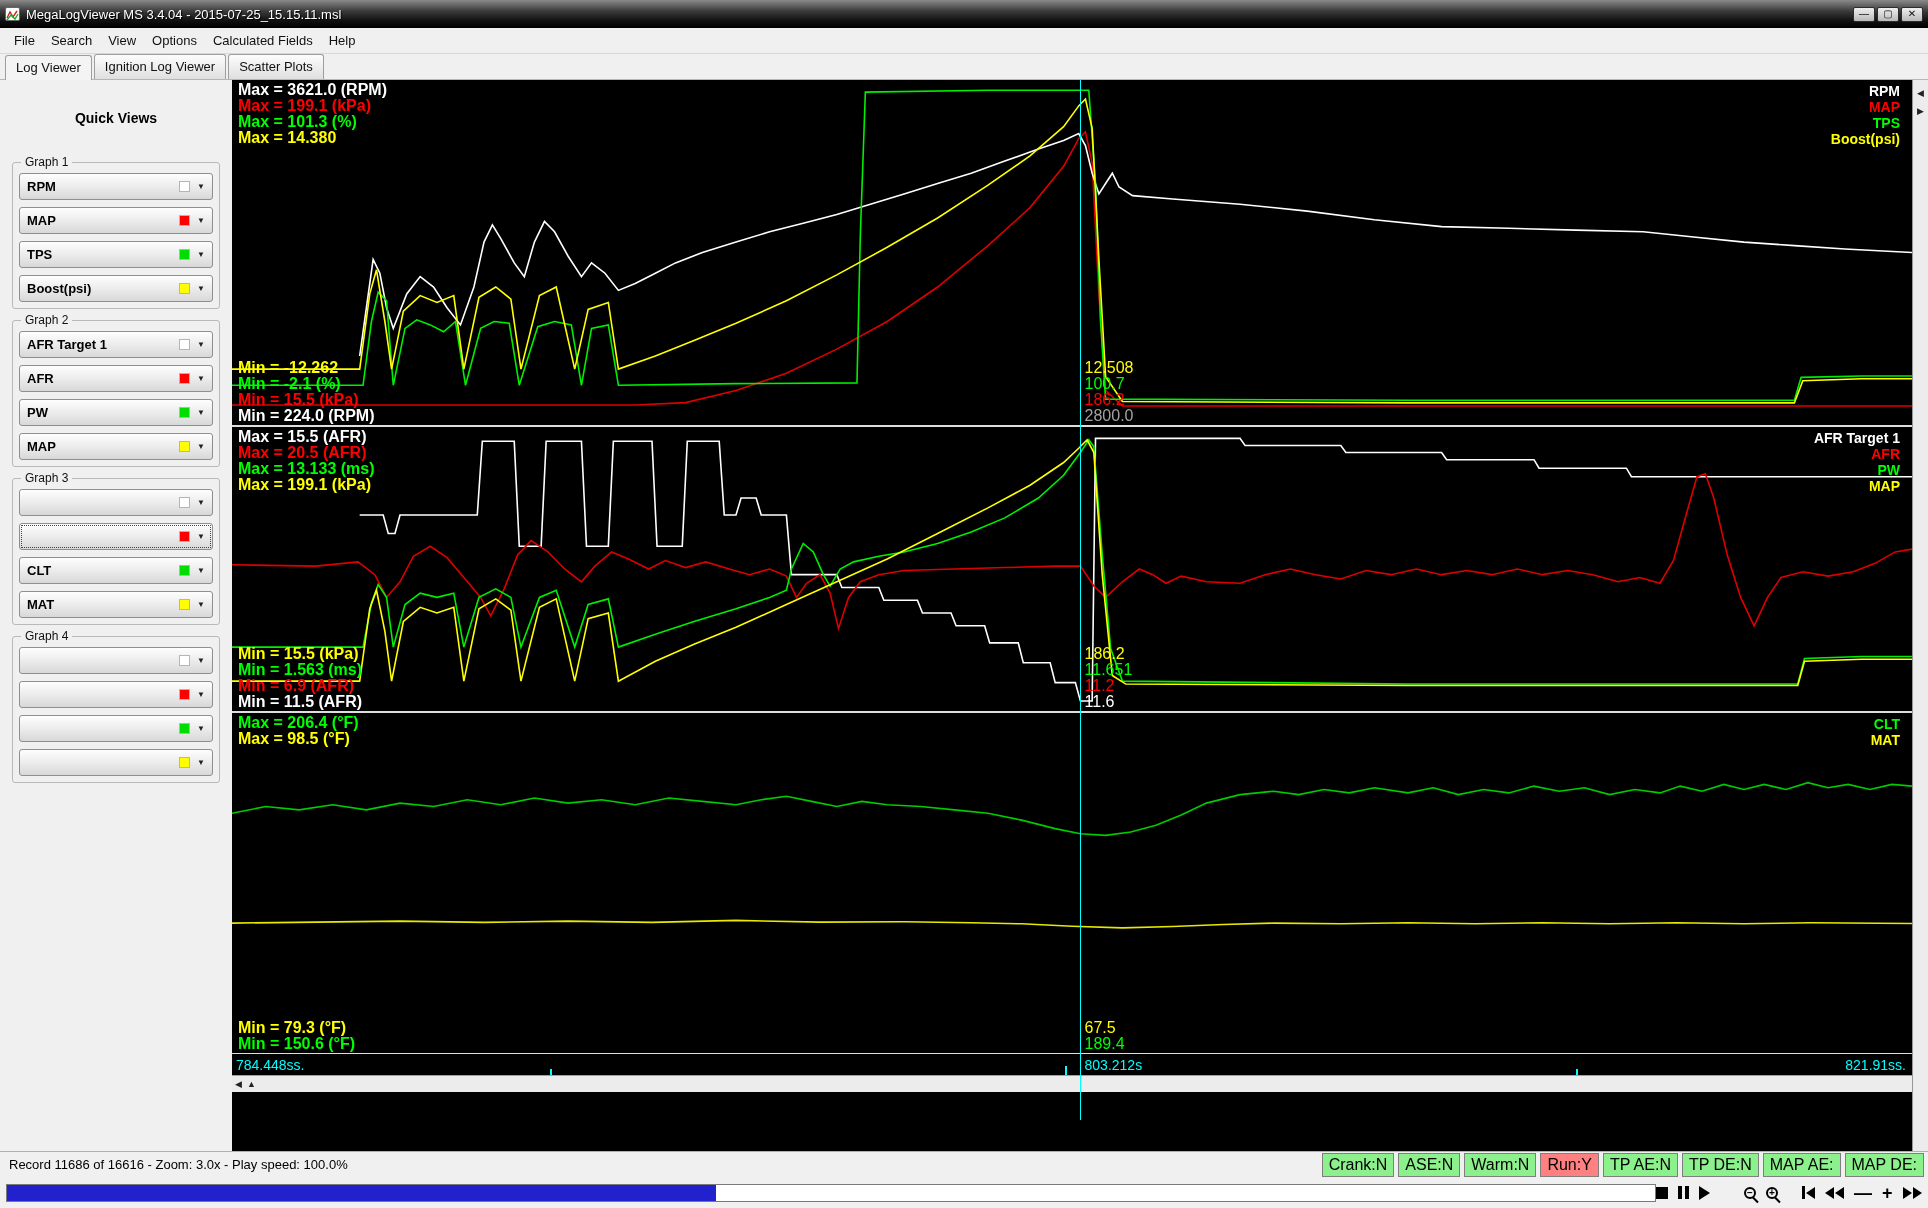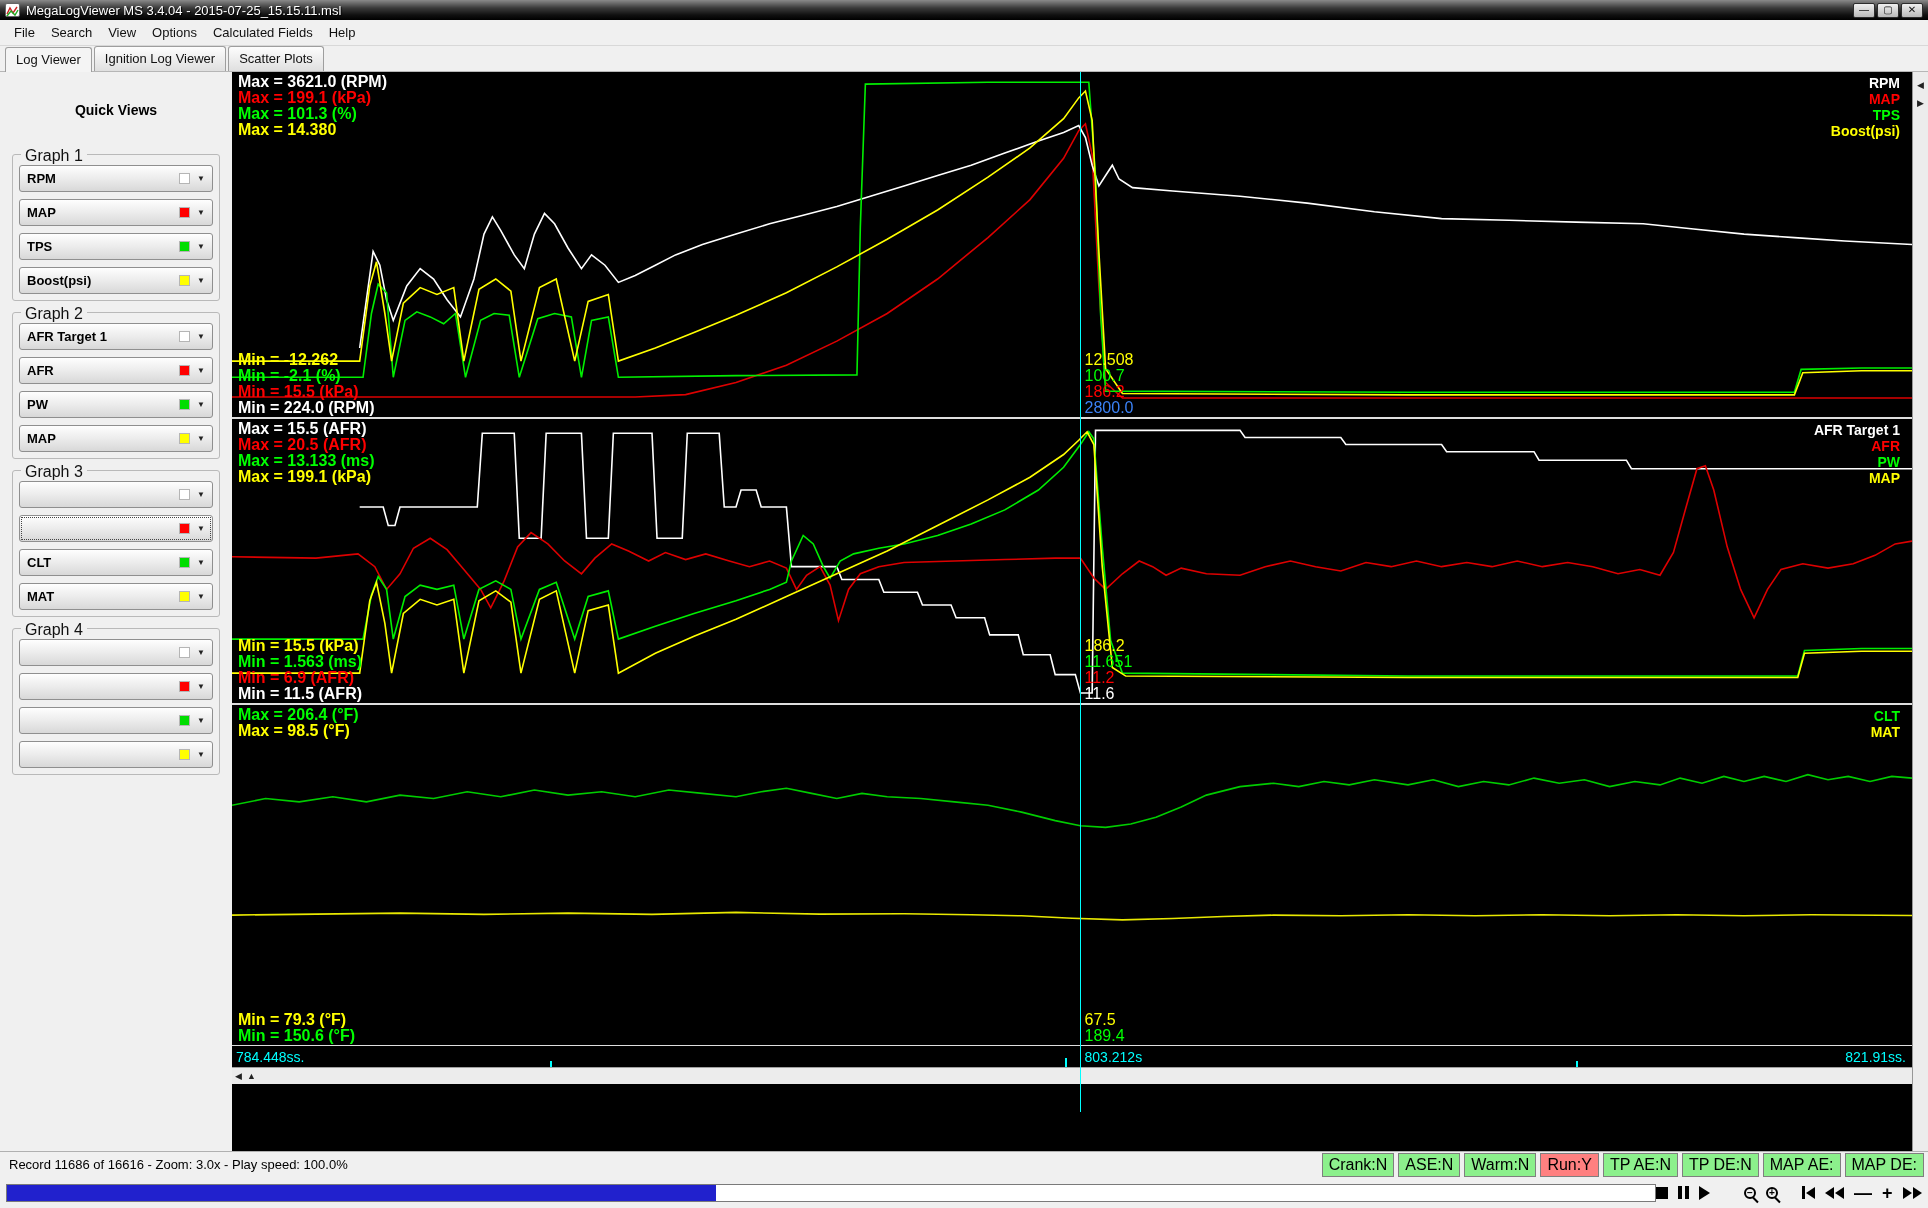"MegaLogViewer MS 3.4.04 -" .titlebar { height: 20px -> 28px }
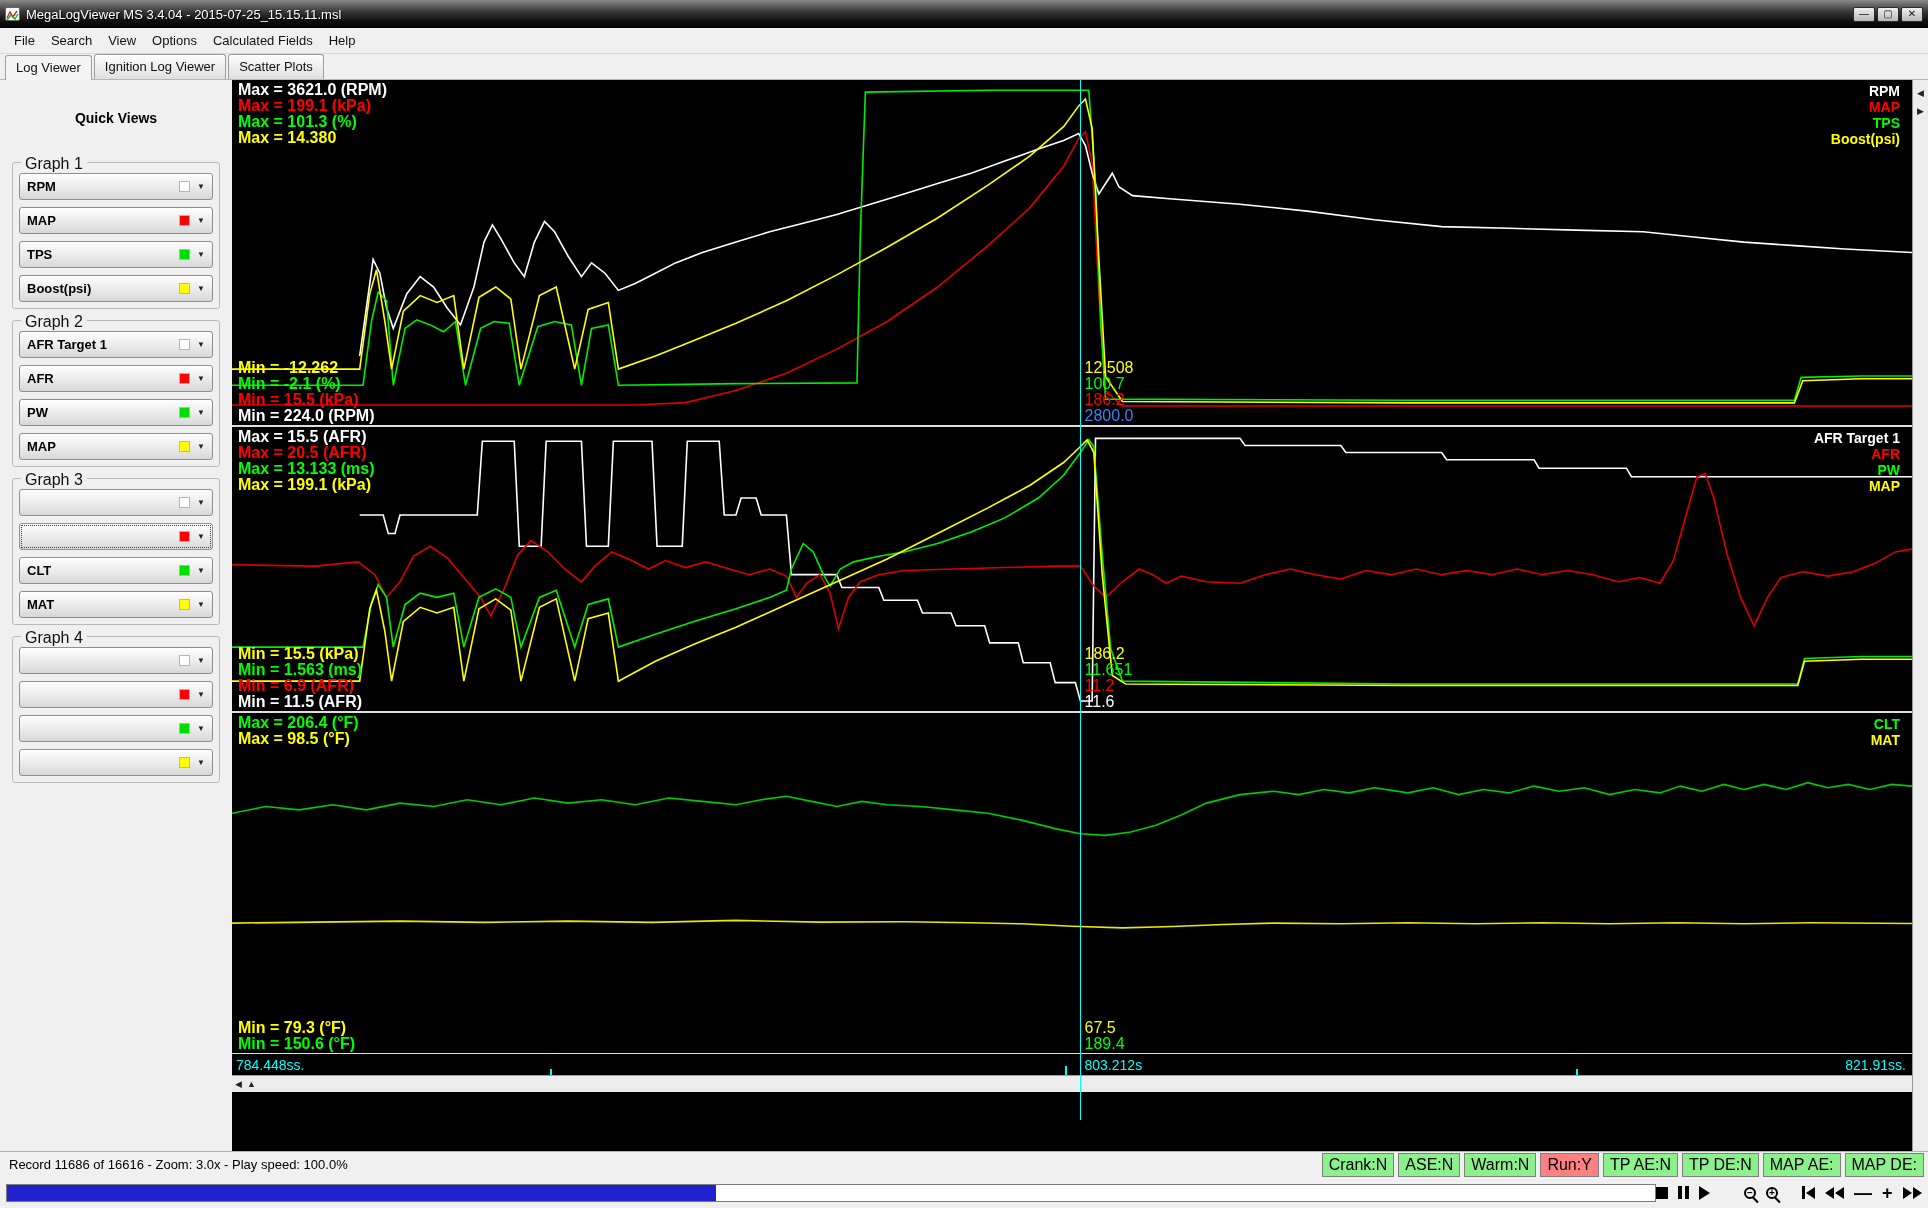"Graph 1" .gb-label { font-size: 16px -> 12px }
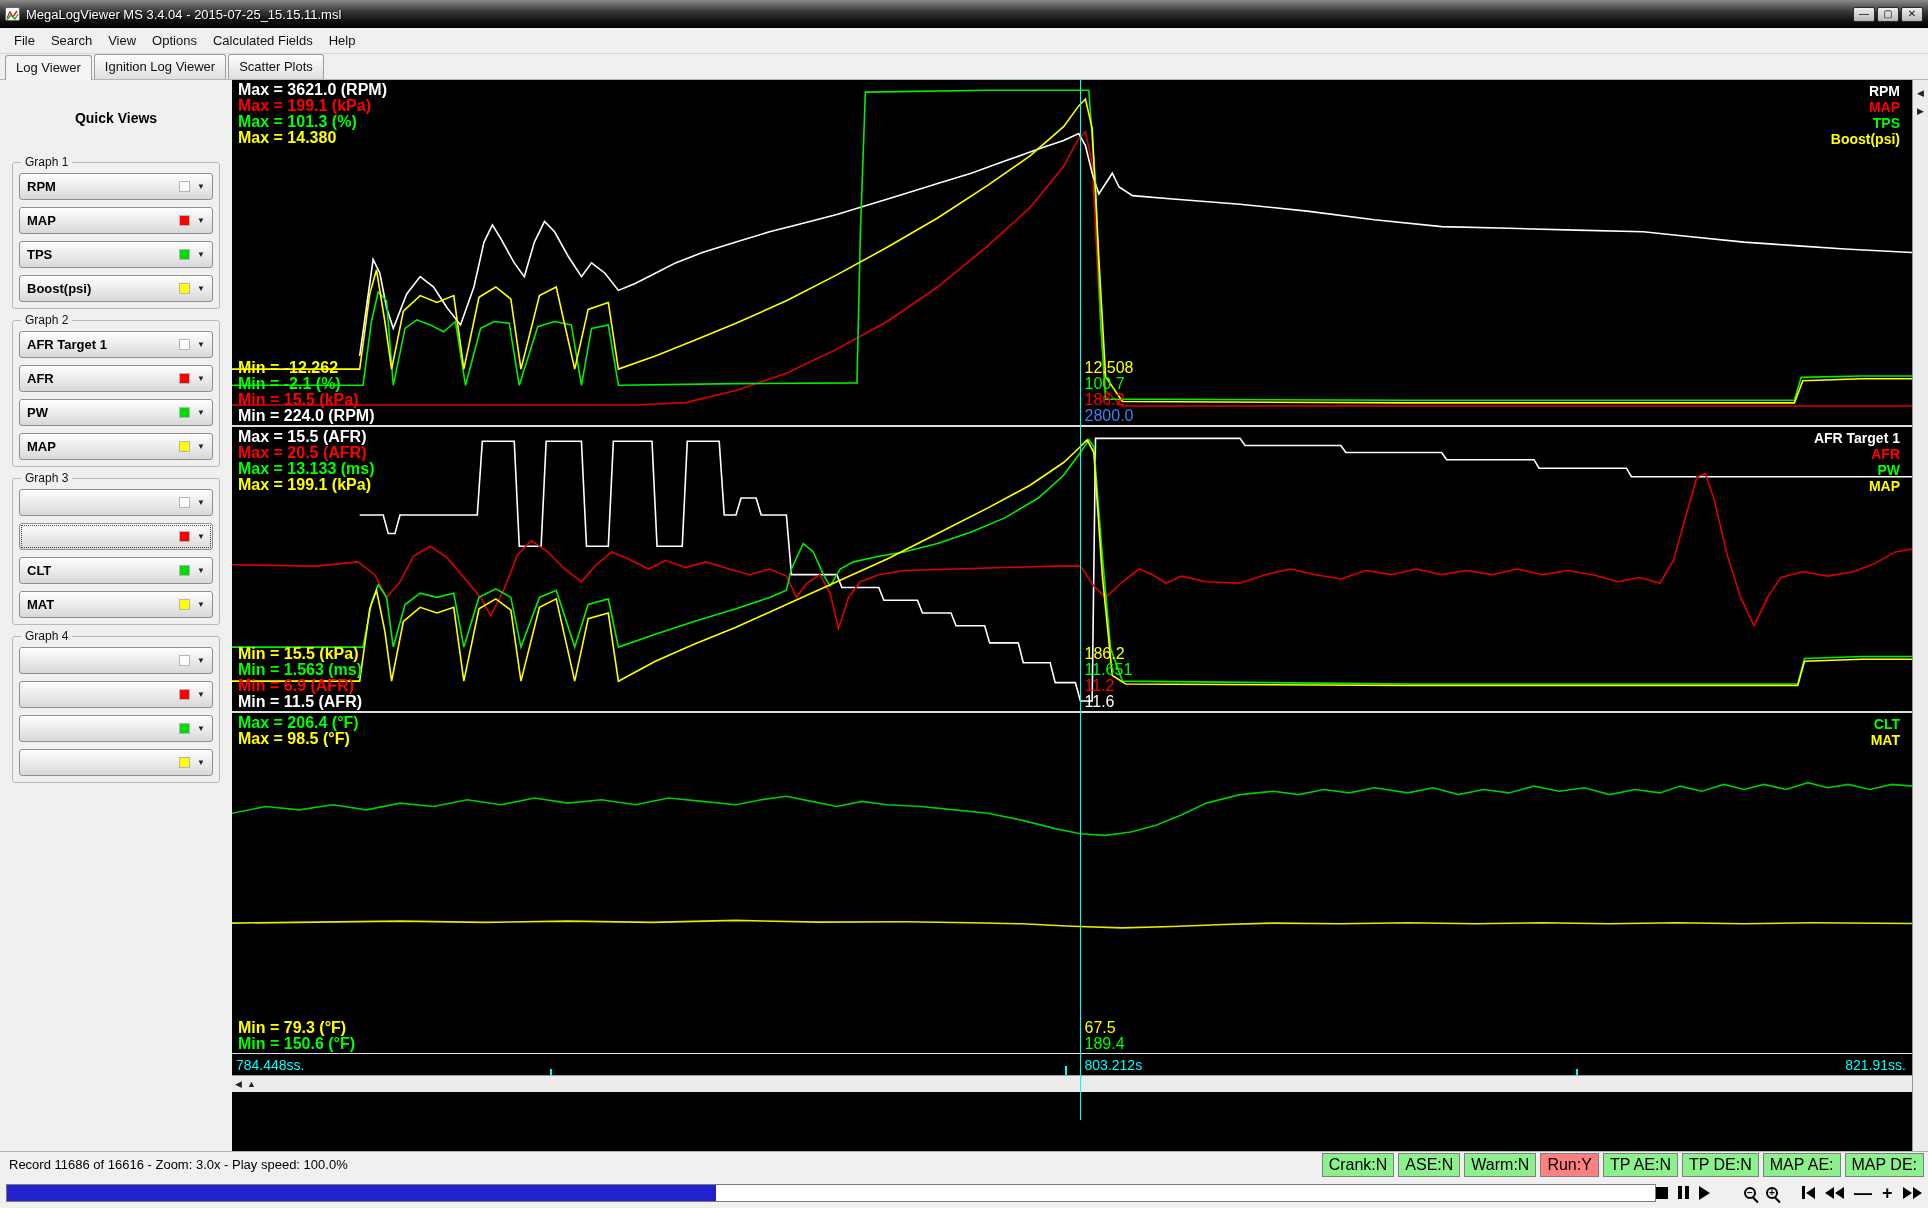"2800.0" div { color: #3b82f6 -> #a3a3a3 }
